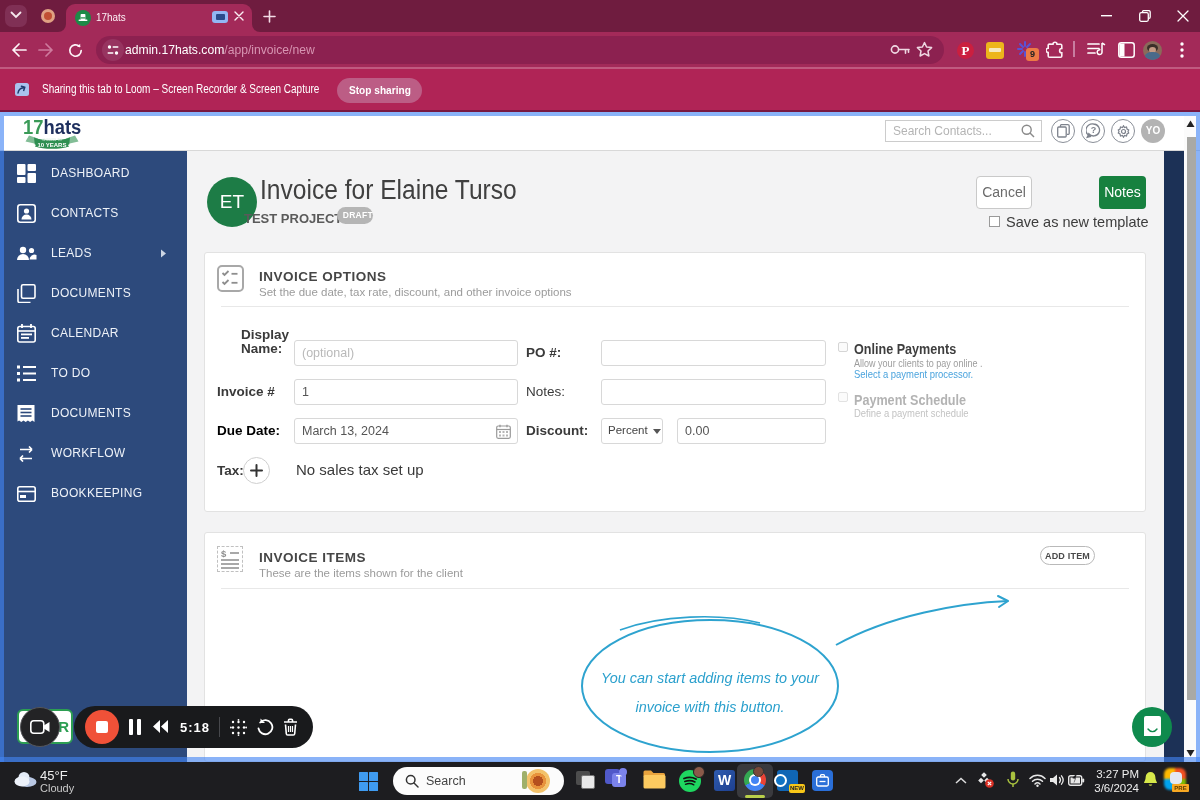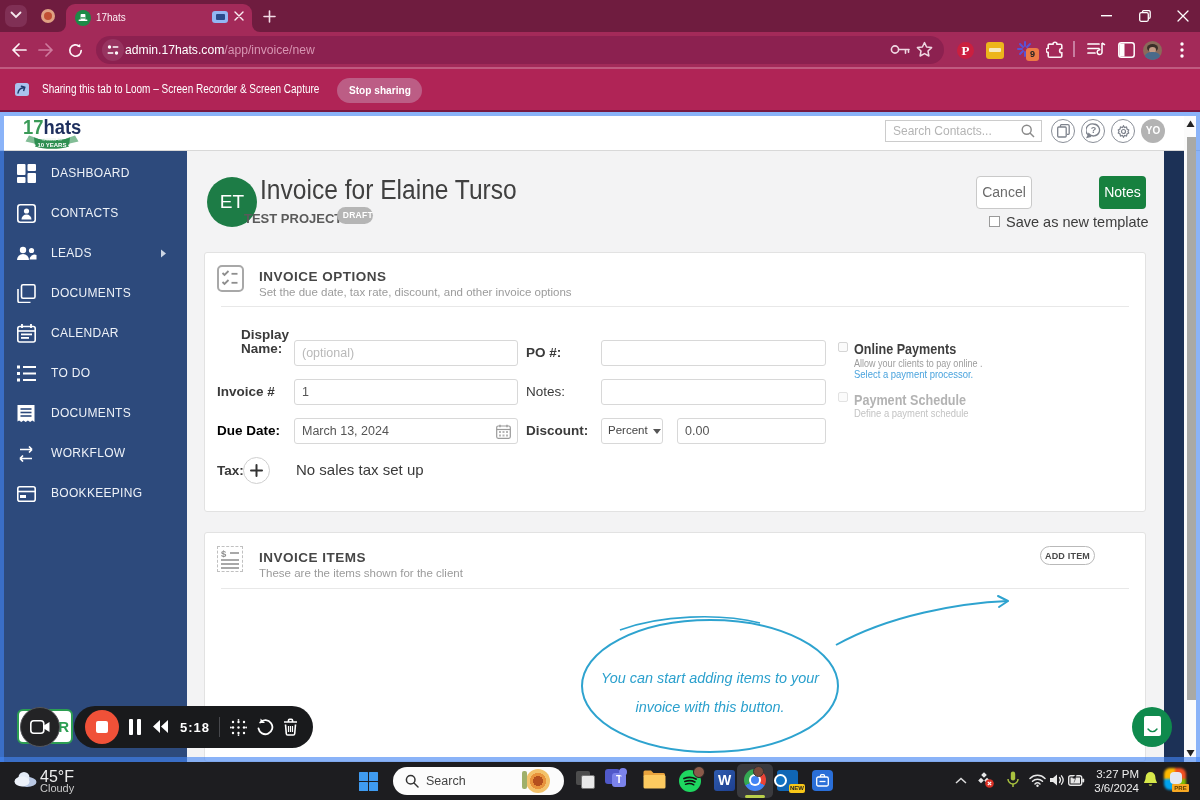"45°F" div.a { font-size: 16px -> 13px }
